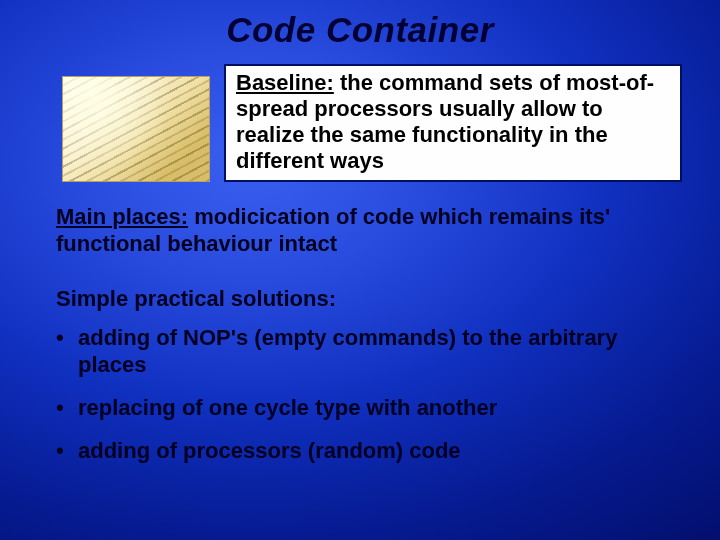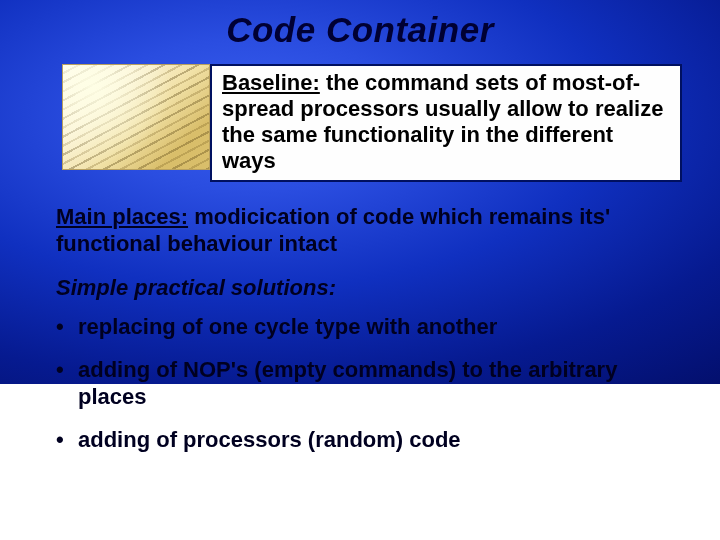"Code Container" .slide { height: 384px -> 540px }
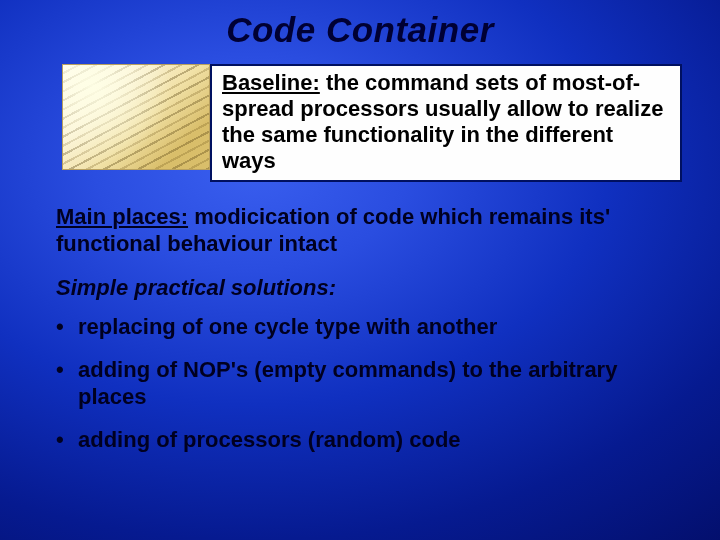"Baseline: the command sets of" .top-row { align-items: flex-start -> flex-end; gap: none -> 14px }
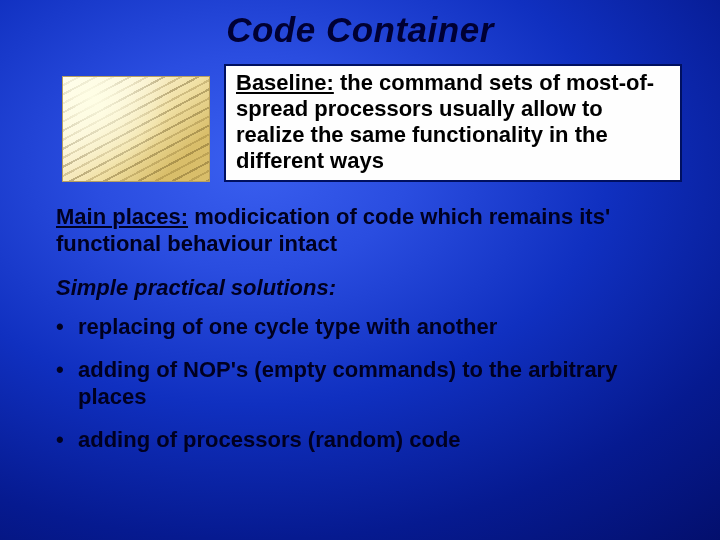"Simple practical solutions:" .solutions-title { font-style: italic -> none; margin-top: 18px -> 29px }
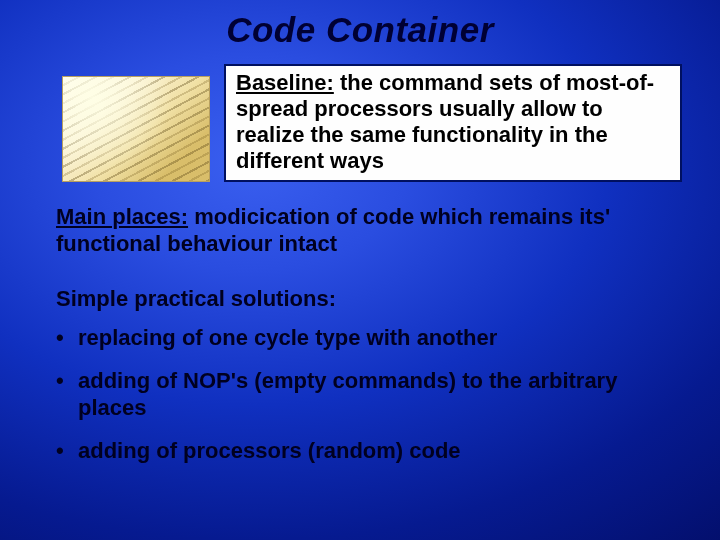"replacing of one cycle type" li { order: before "adding of NOP's (empty commands)" -> after "adding of NOP's (empty commands)" }
